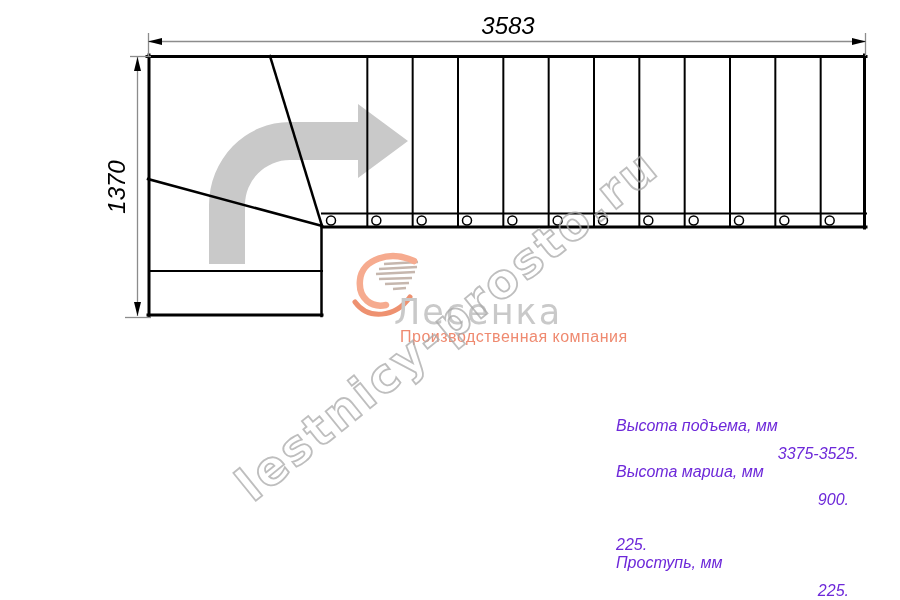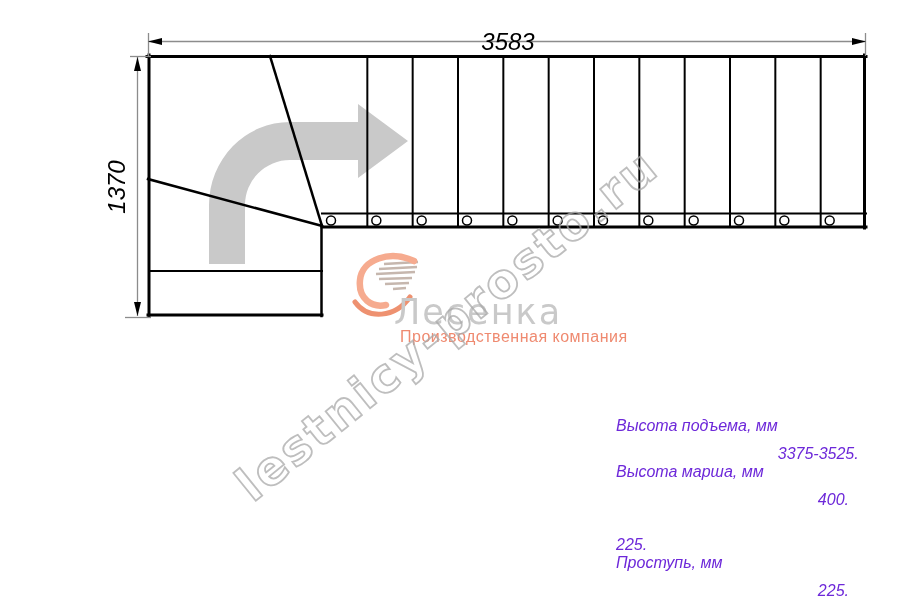"3583" #dim-width-label { top: 28px -> 12px }
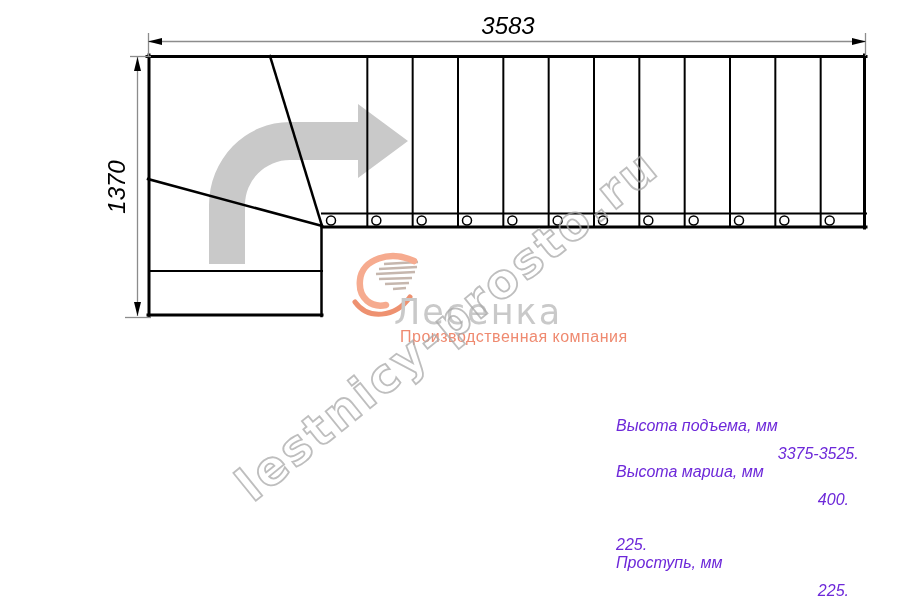"400." span.spec-value { text: 400 -> 900 }
